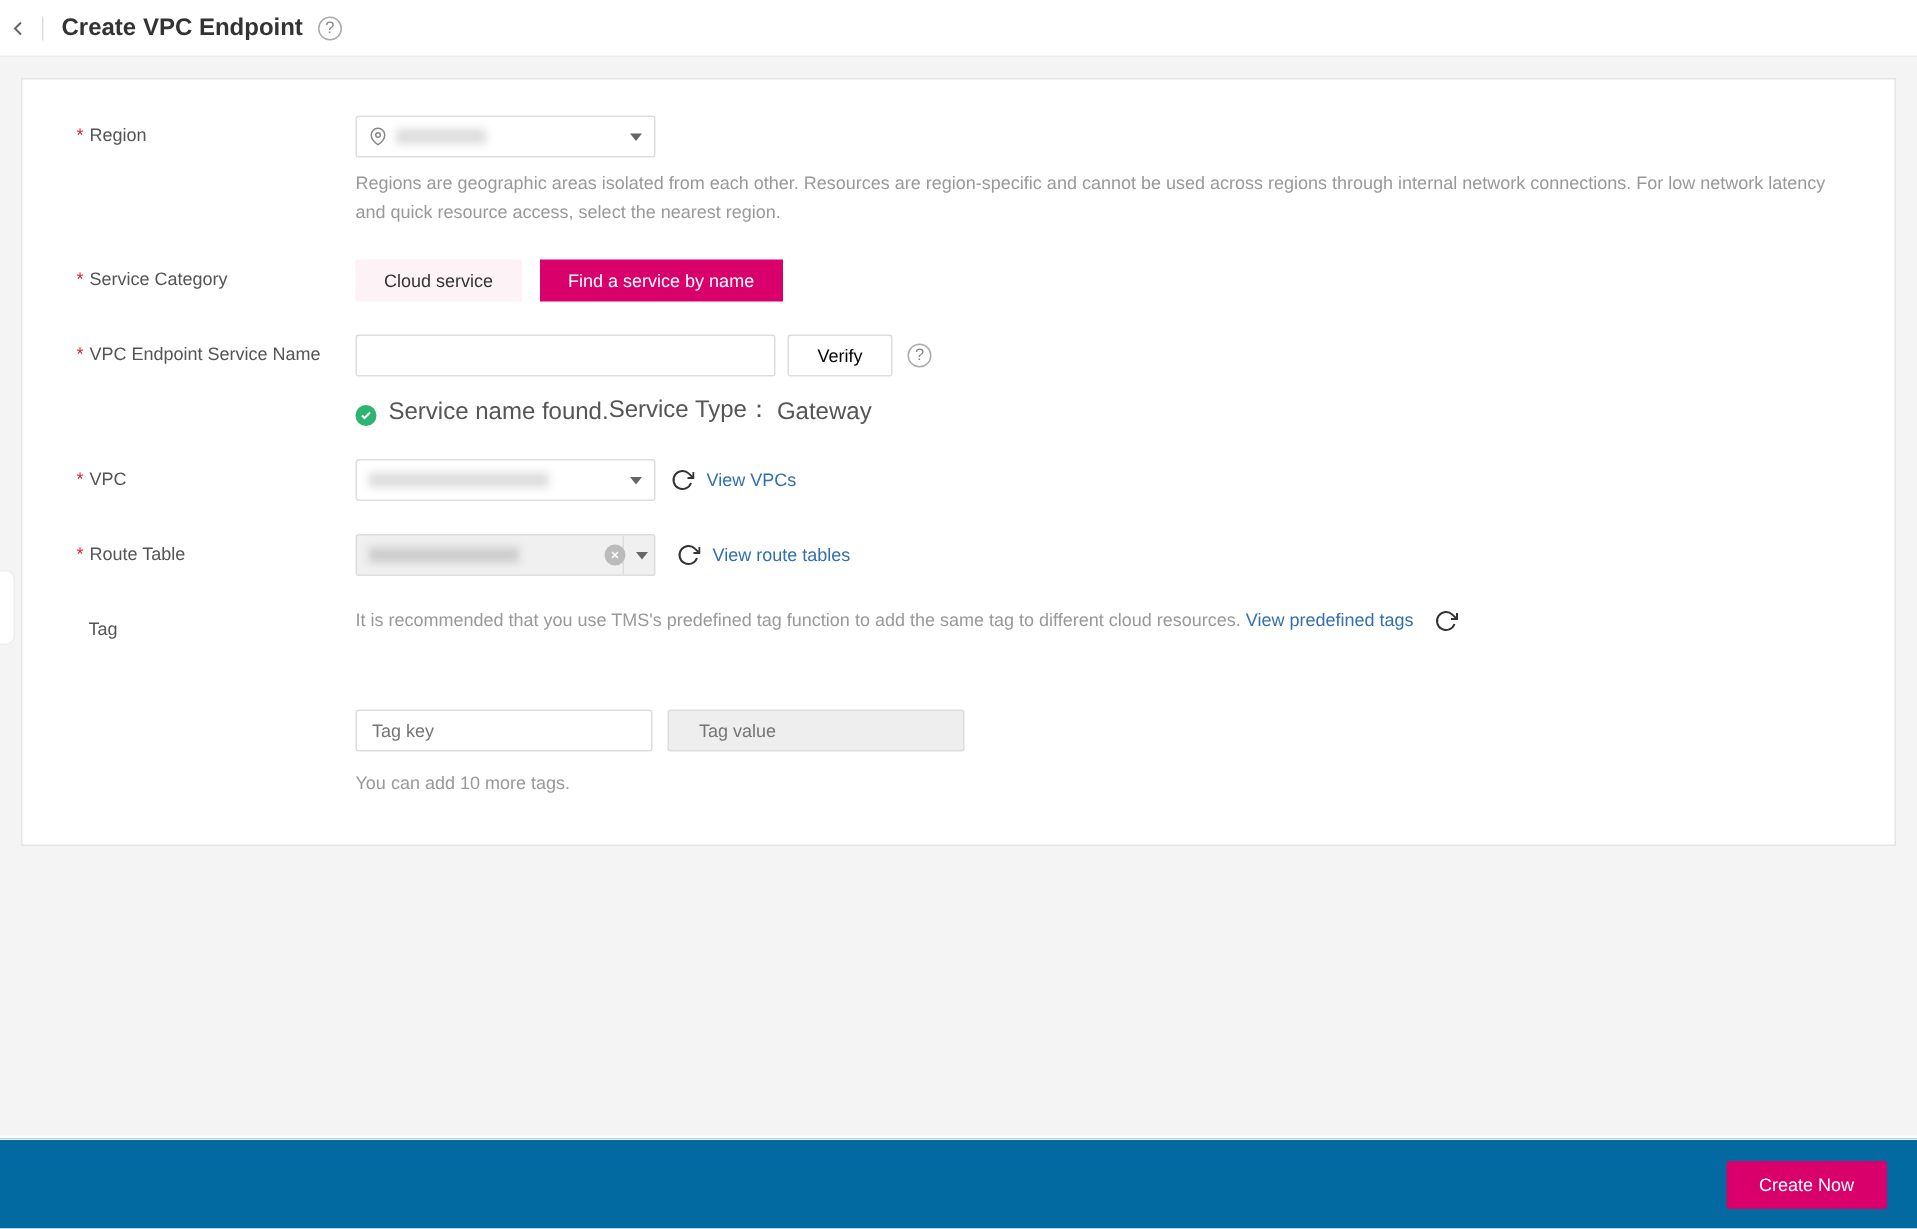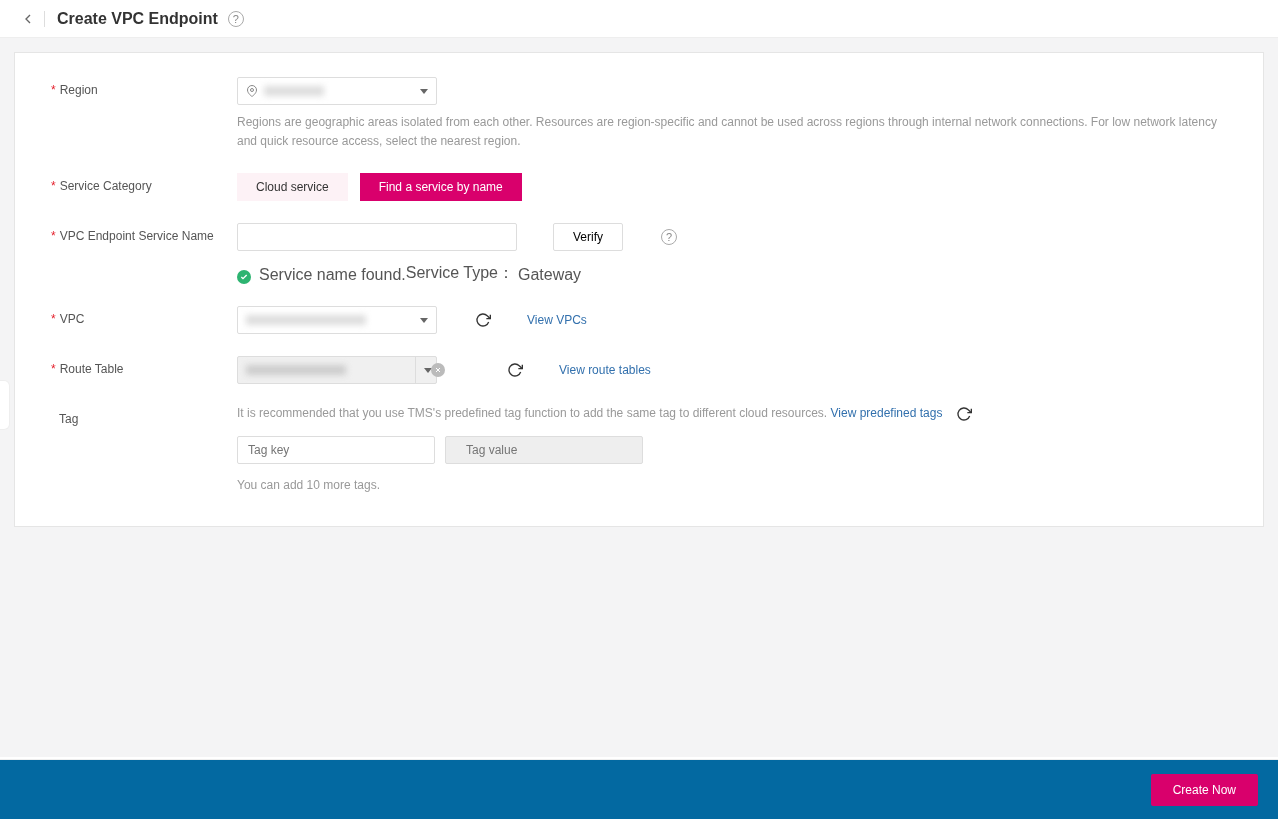"Create VPC Endpoint" .header { padding: 0 20px -> 0 4px }
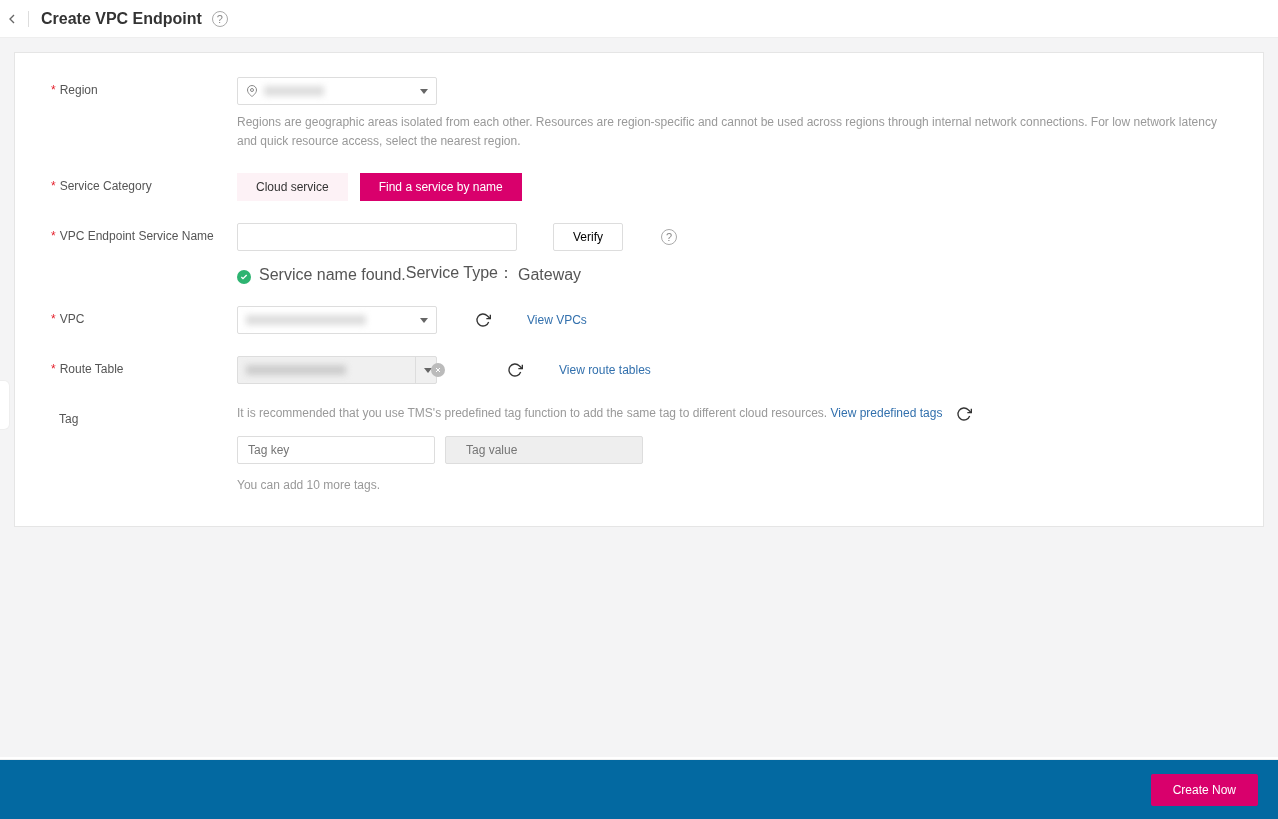"Verify" .inline-row { gap: 28px -> none }
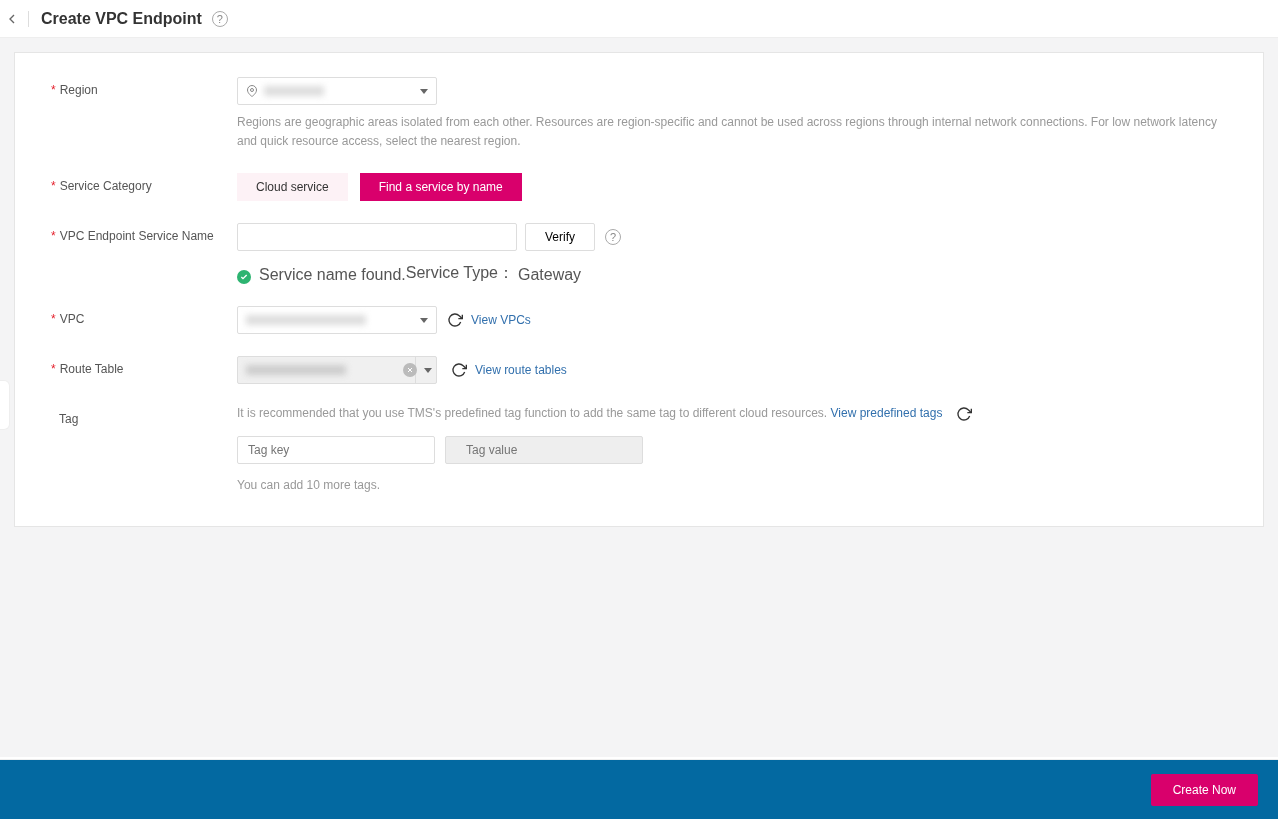"Tag key" .tag-input { margin-top: none -> 37px }
